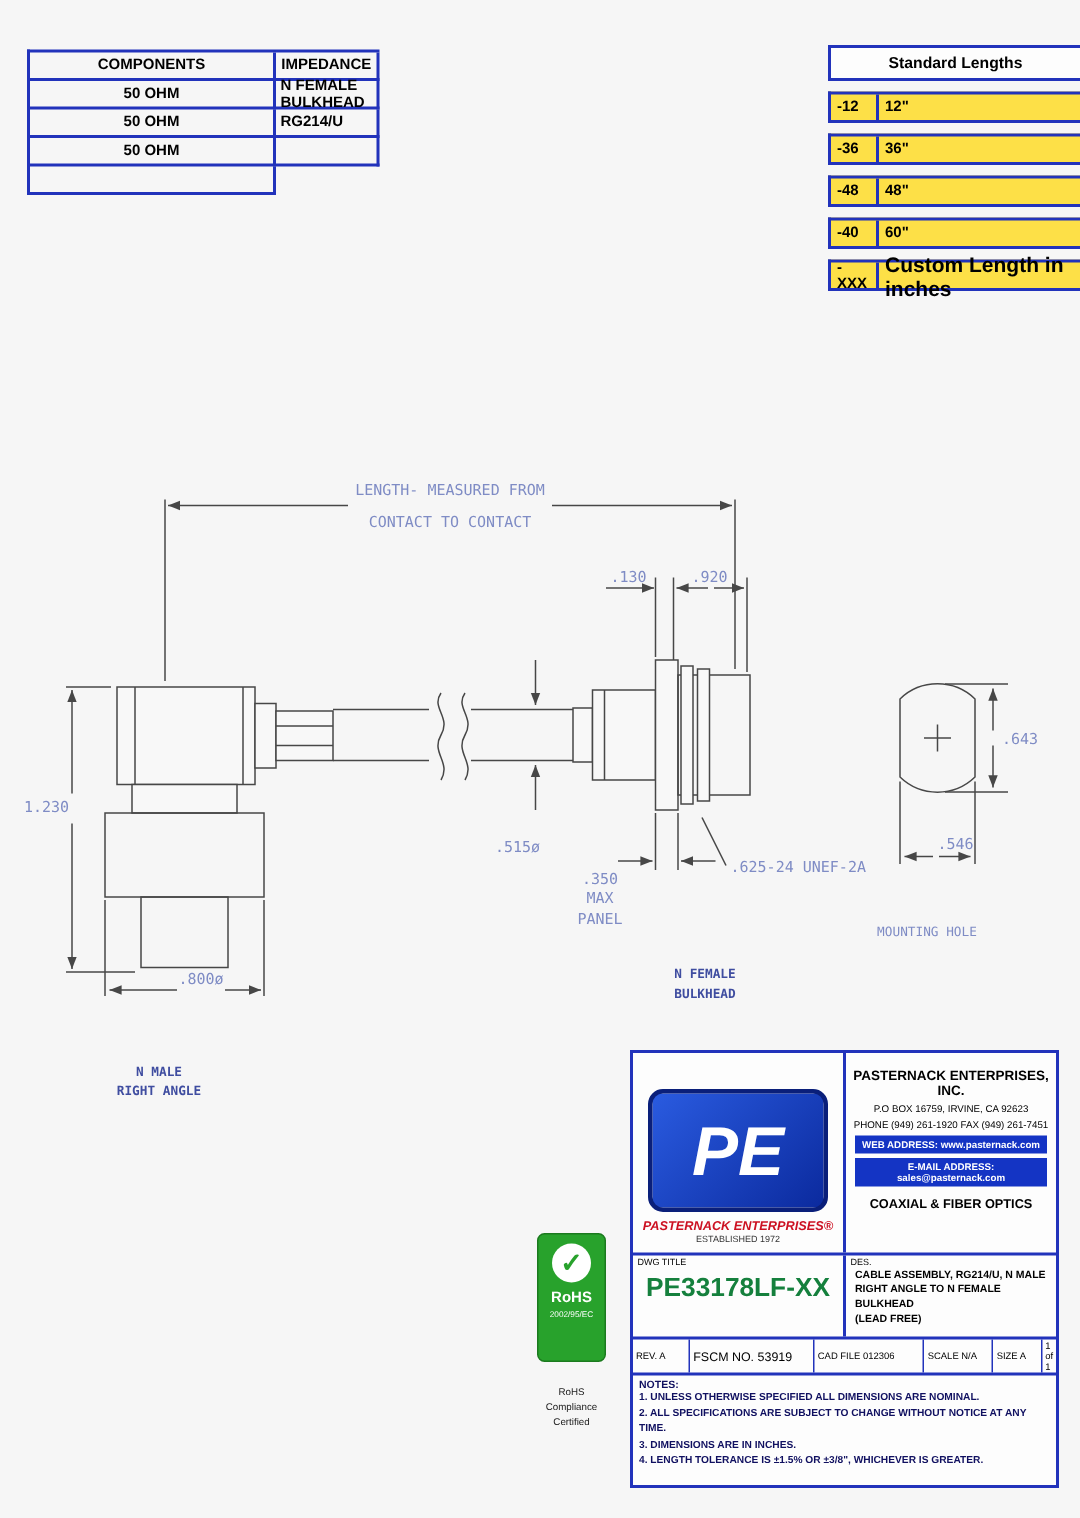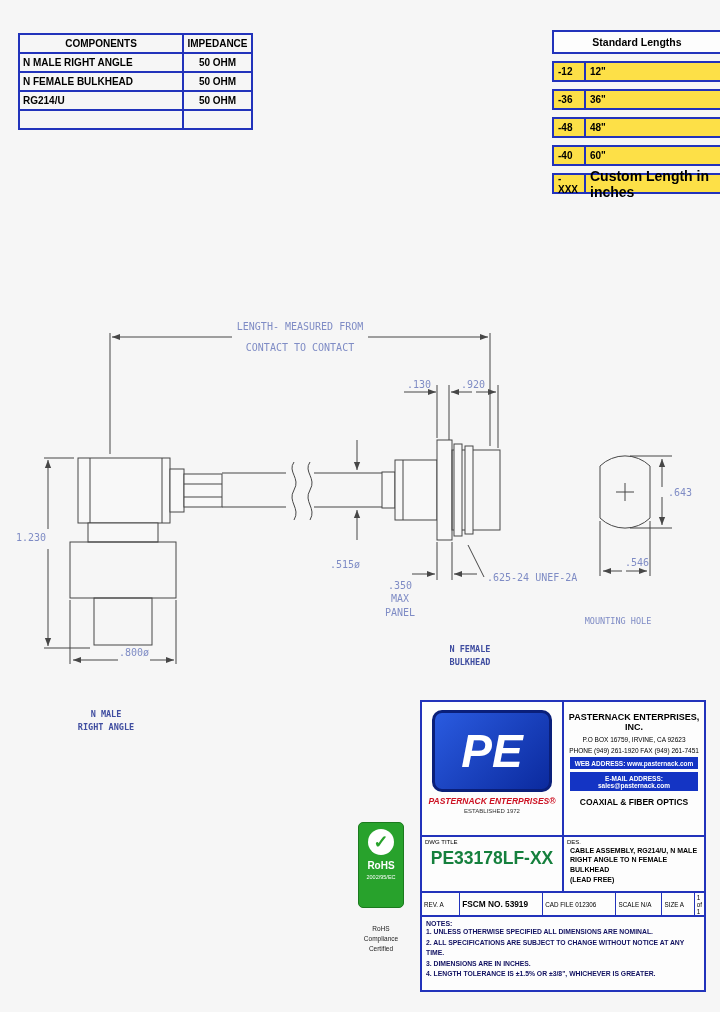"N MALE RIGHT ANGLE" div.cell { html: <div>N MALE RIGHT ANGLE</div> -> none }
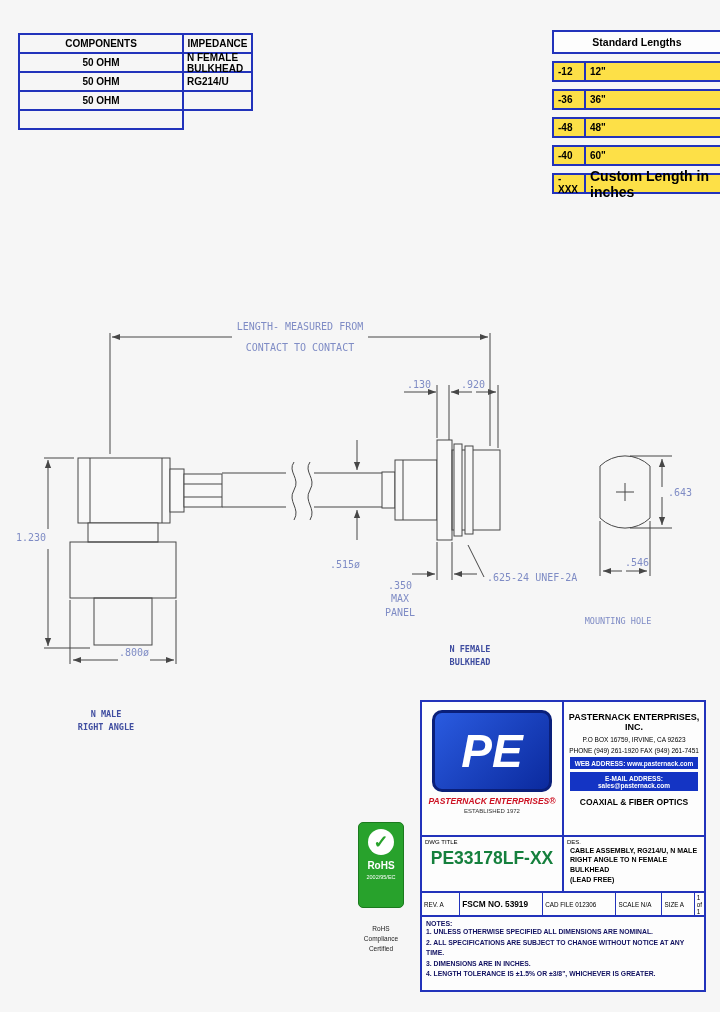"PE" .pe-logo { margin: 8px auto 4px auto -> 24px auto 4px auto }
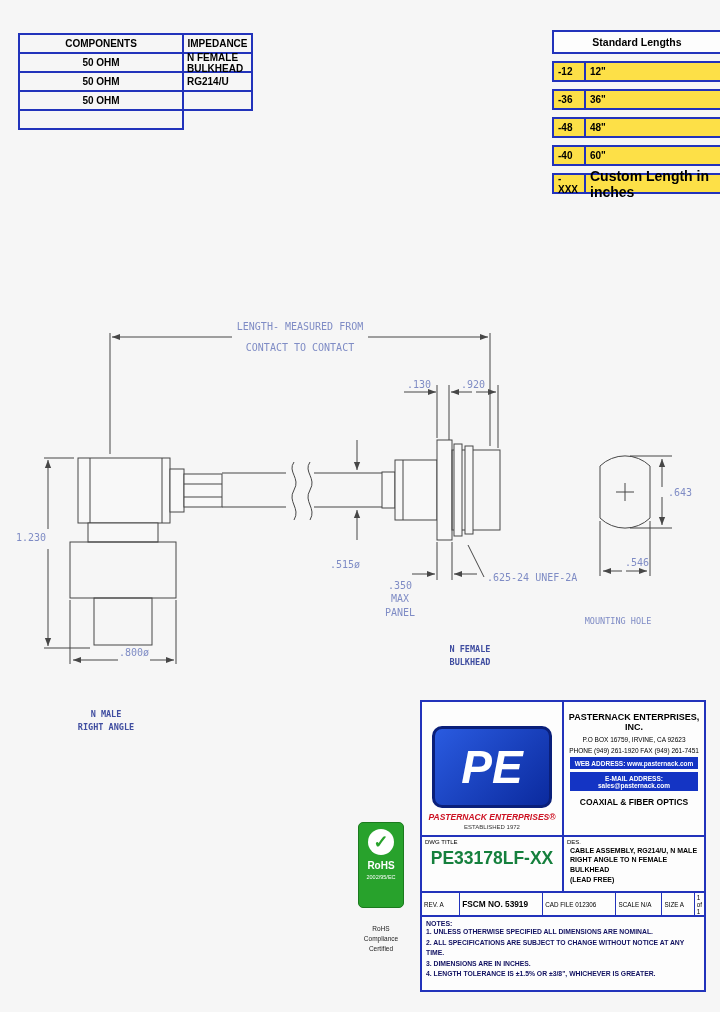"FSCM NO. 53919" .tb-cell.bold { font-weight: bold -> normal }
